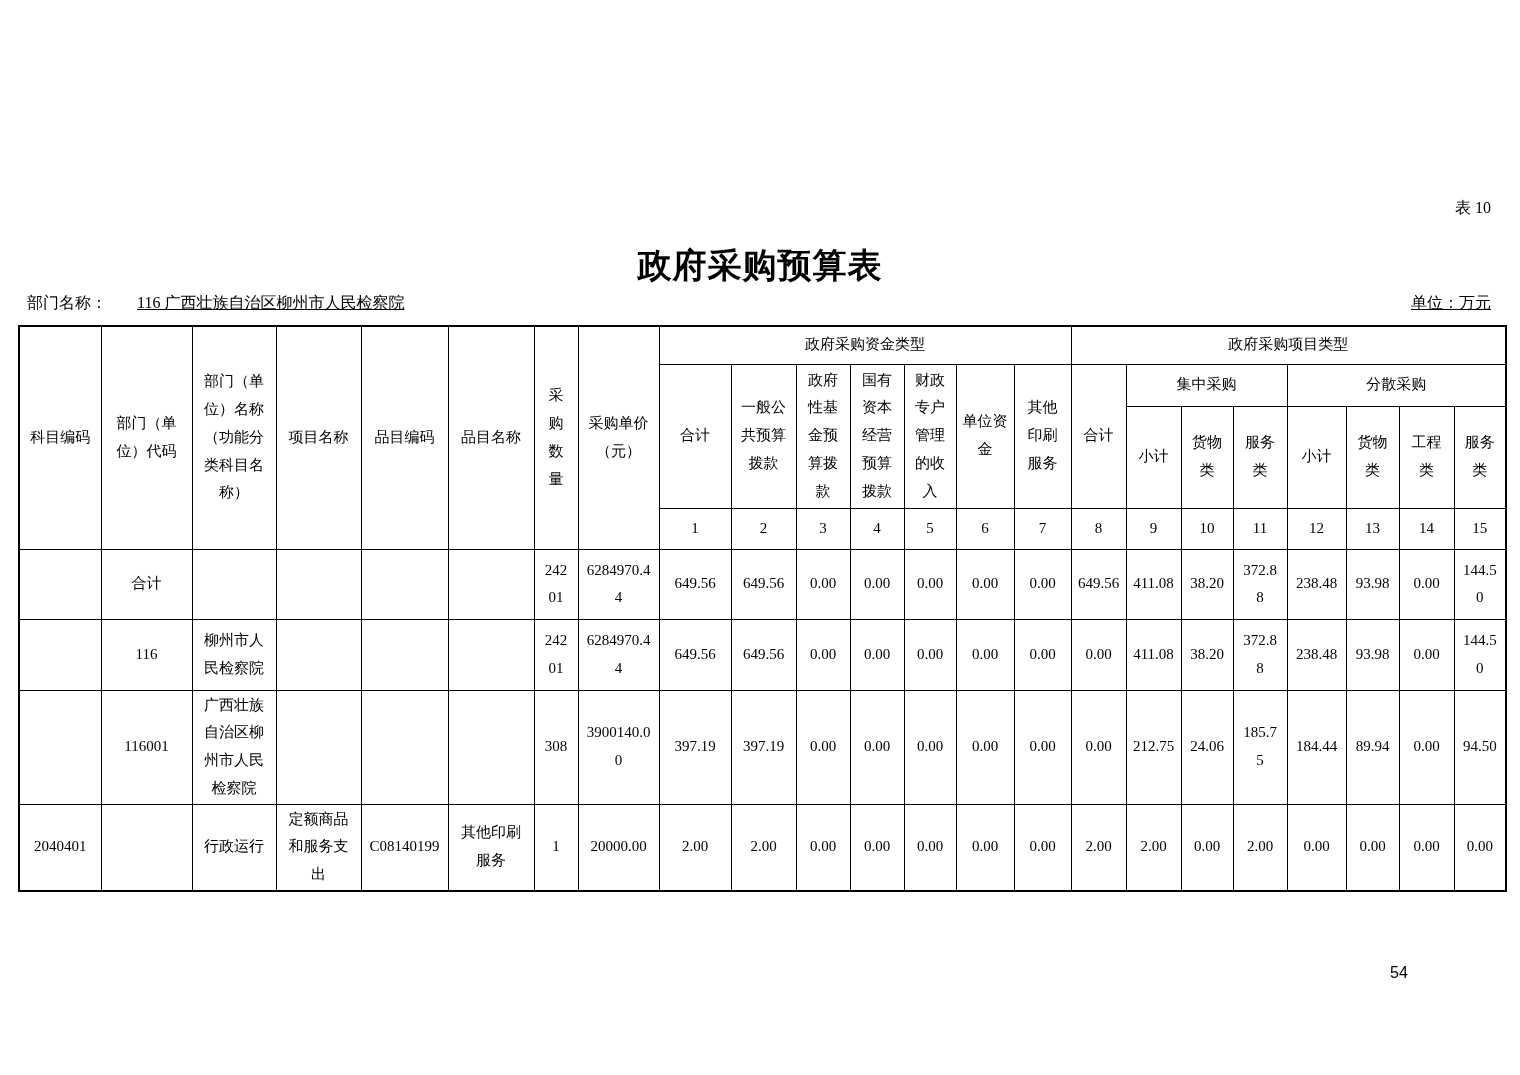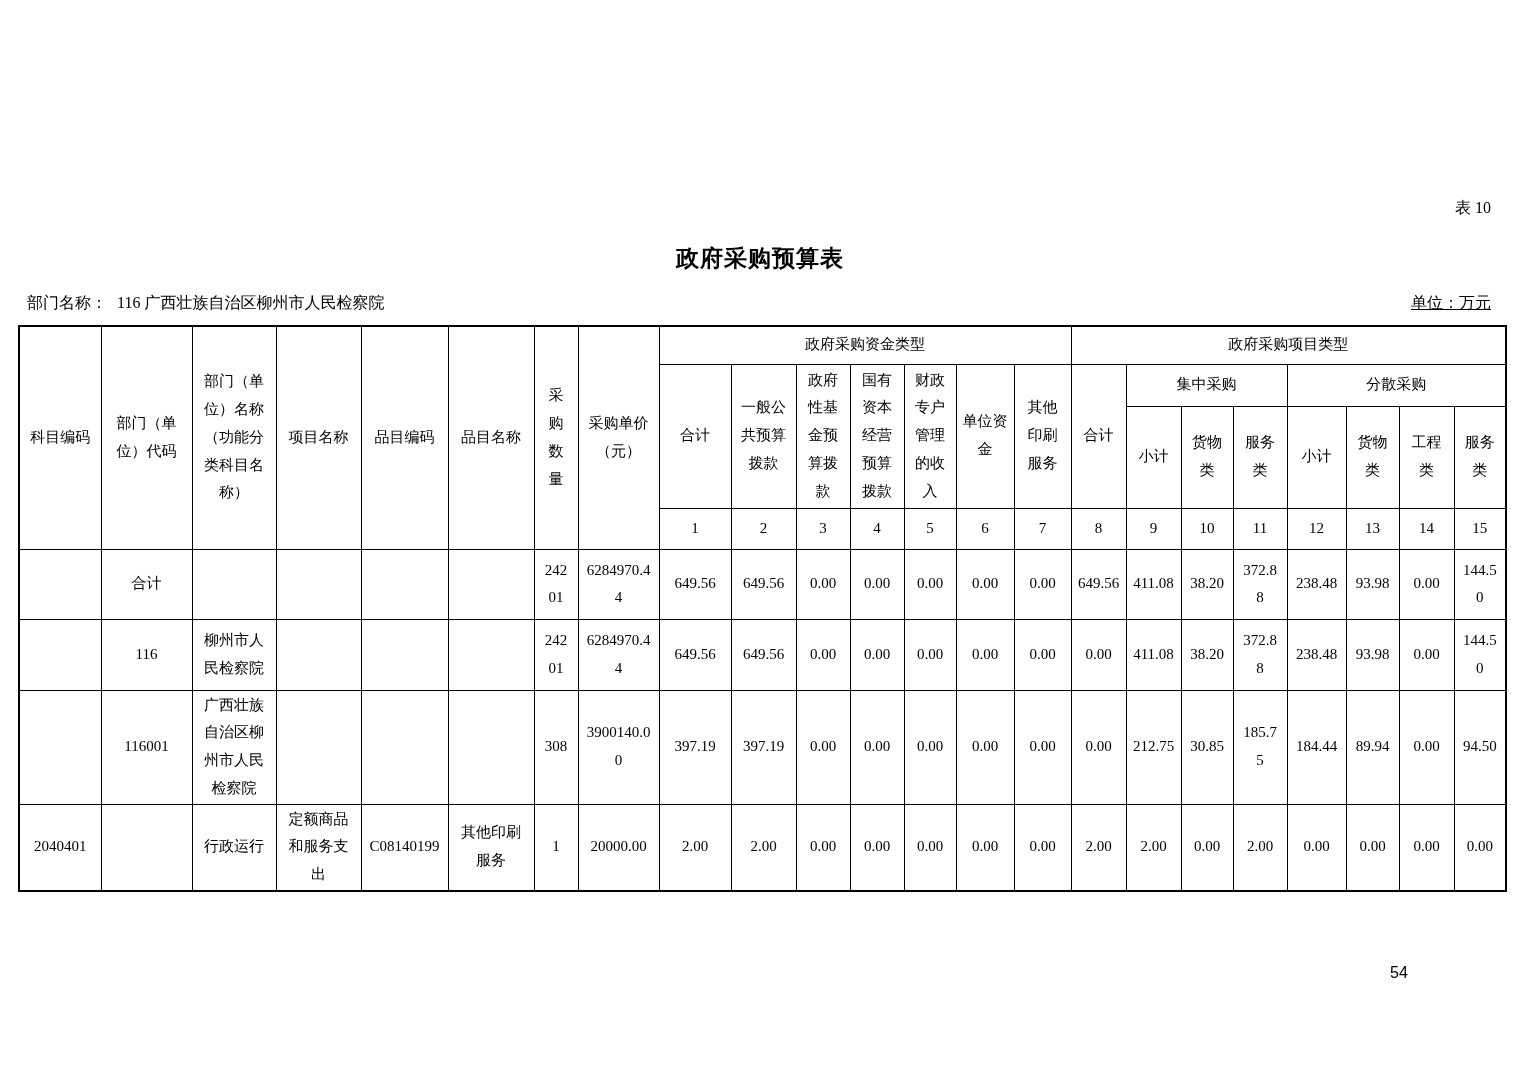"政府采购预算表" .doc-title { font-size: 23px -> 34px }
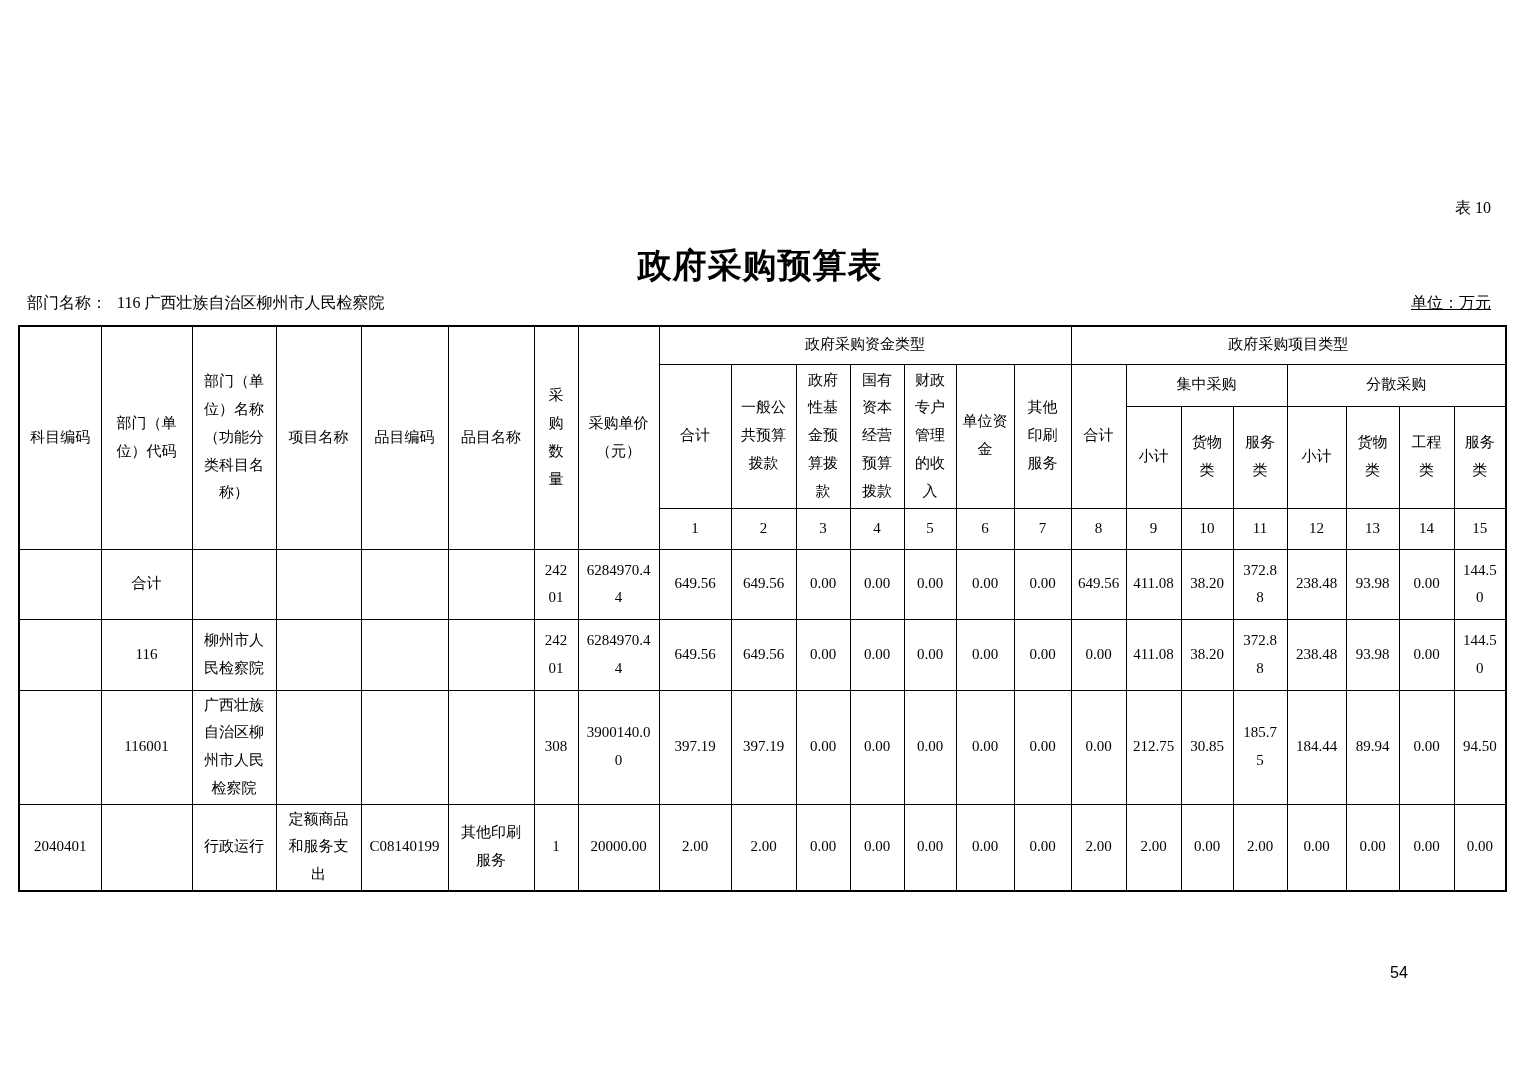"116 广西壮族自治区柳州市人民检察院" .meta-left .dept-value { margin-left: 10px -> 30px; text-decoration: none -> underline }
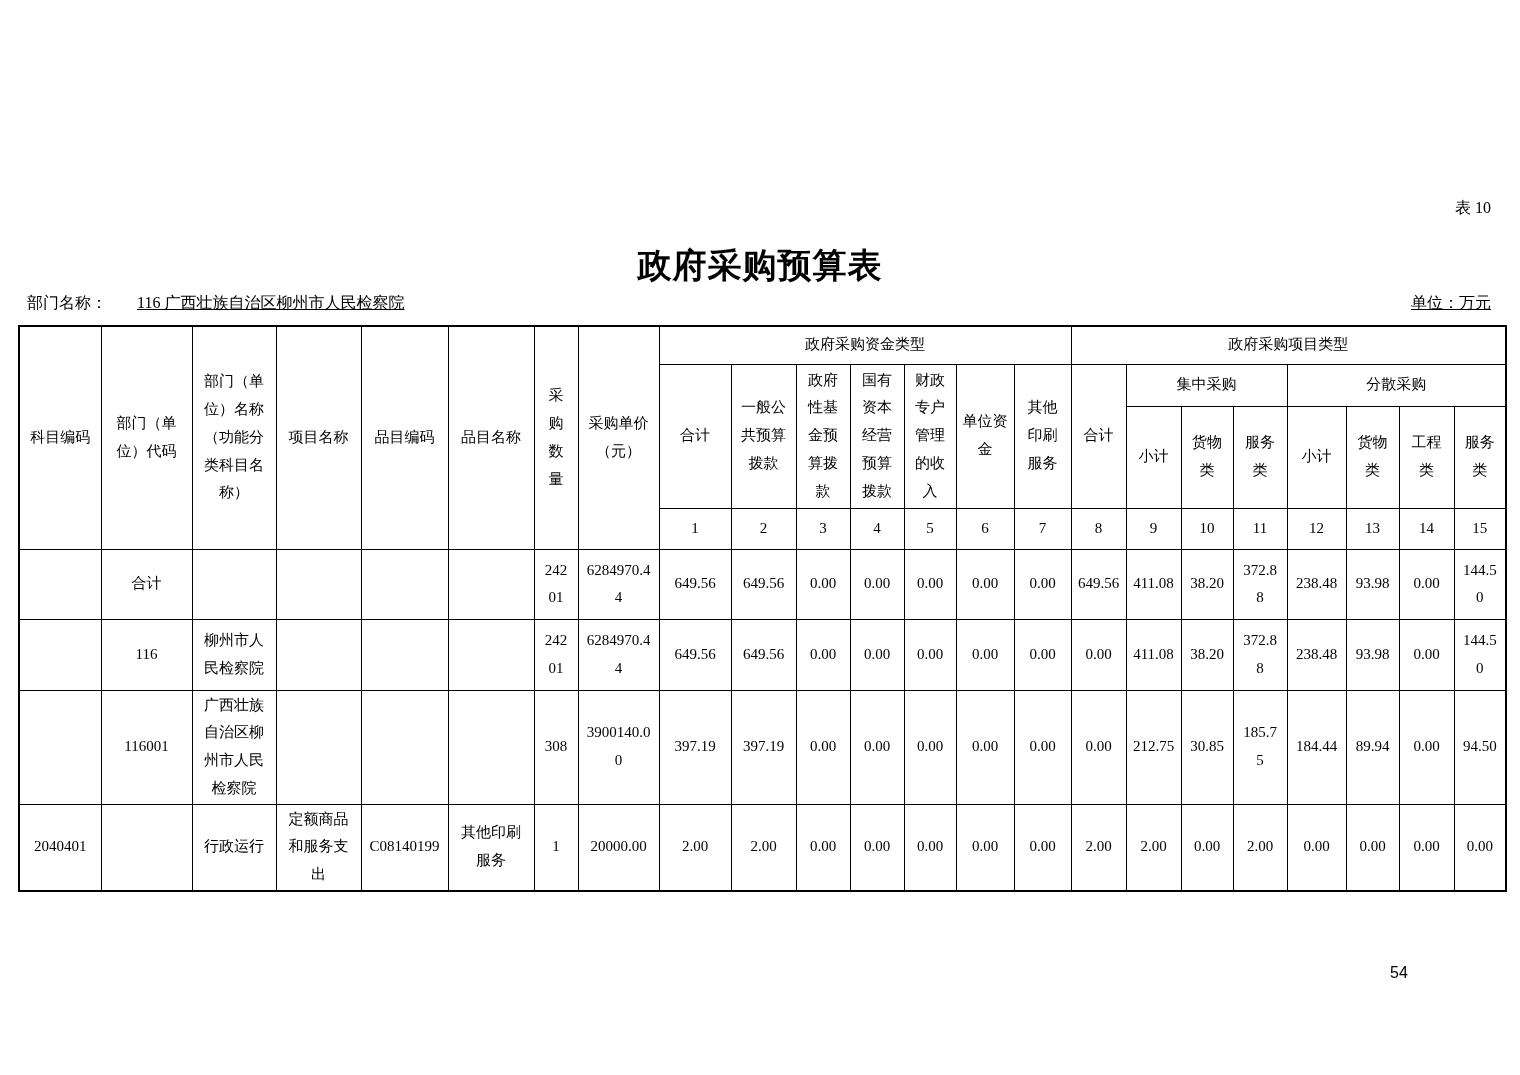"30.85" td { text: 30.85 -> 24.06 }
